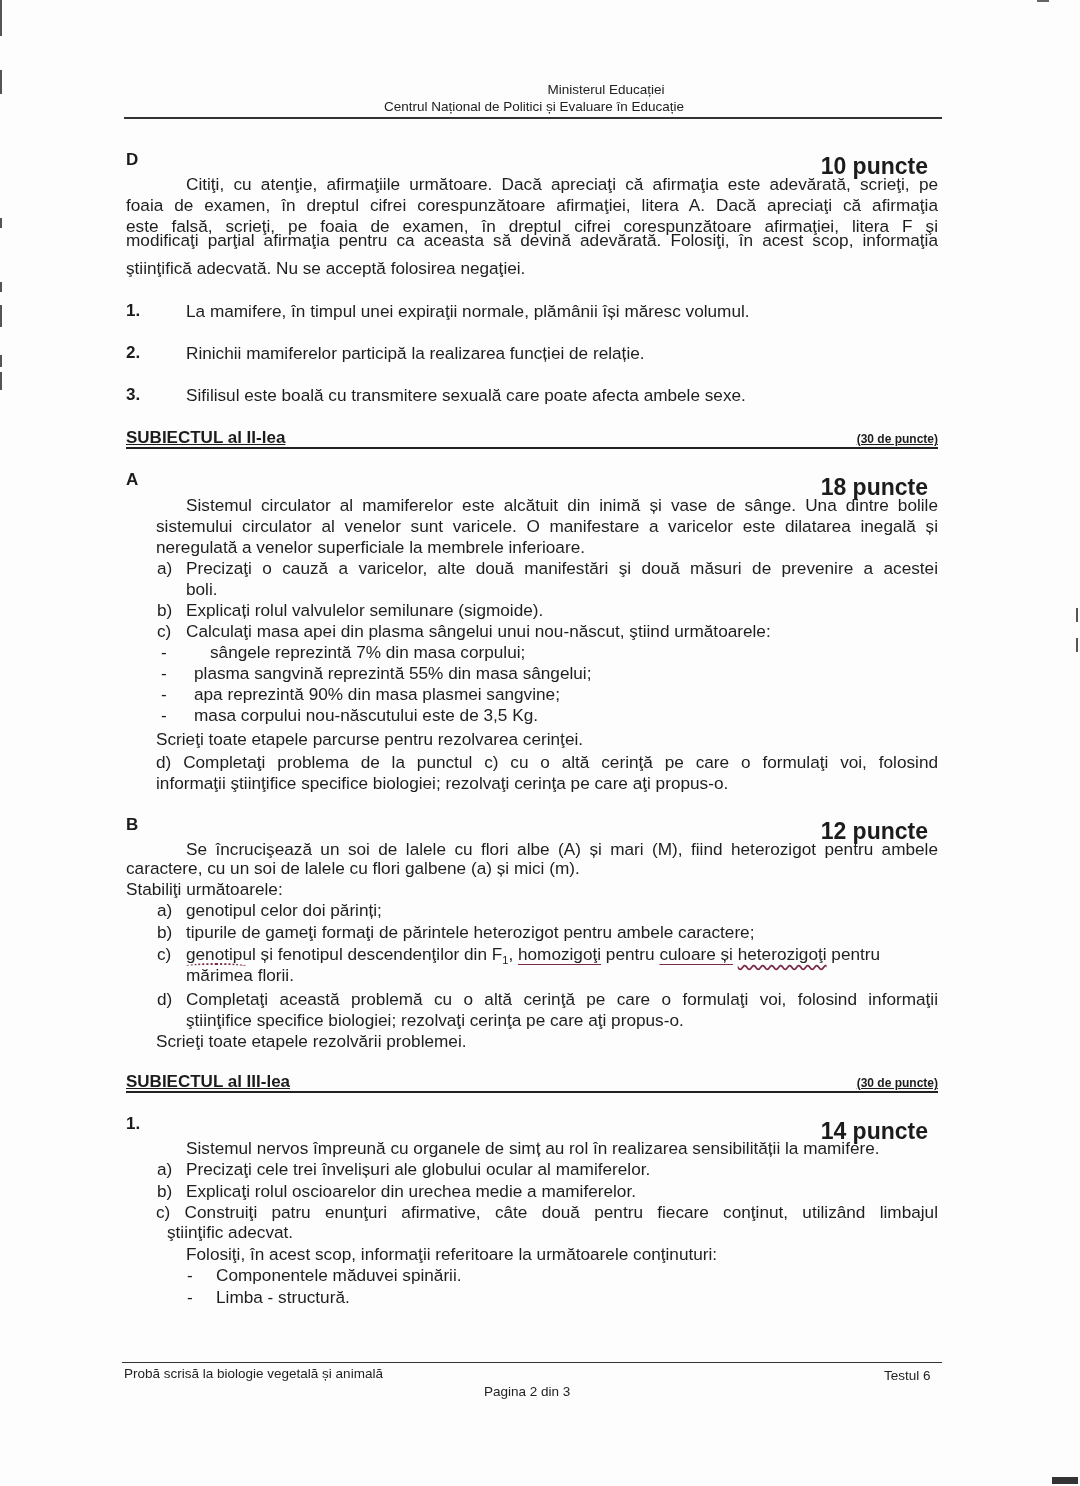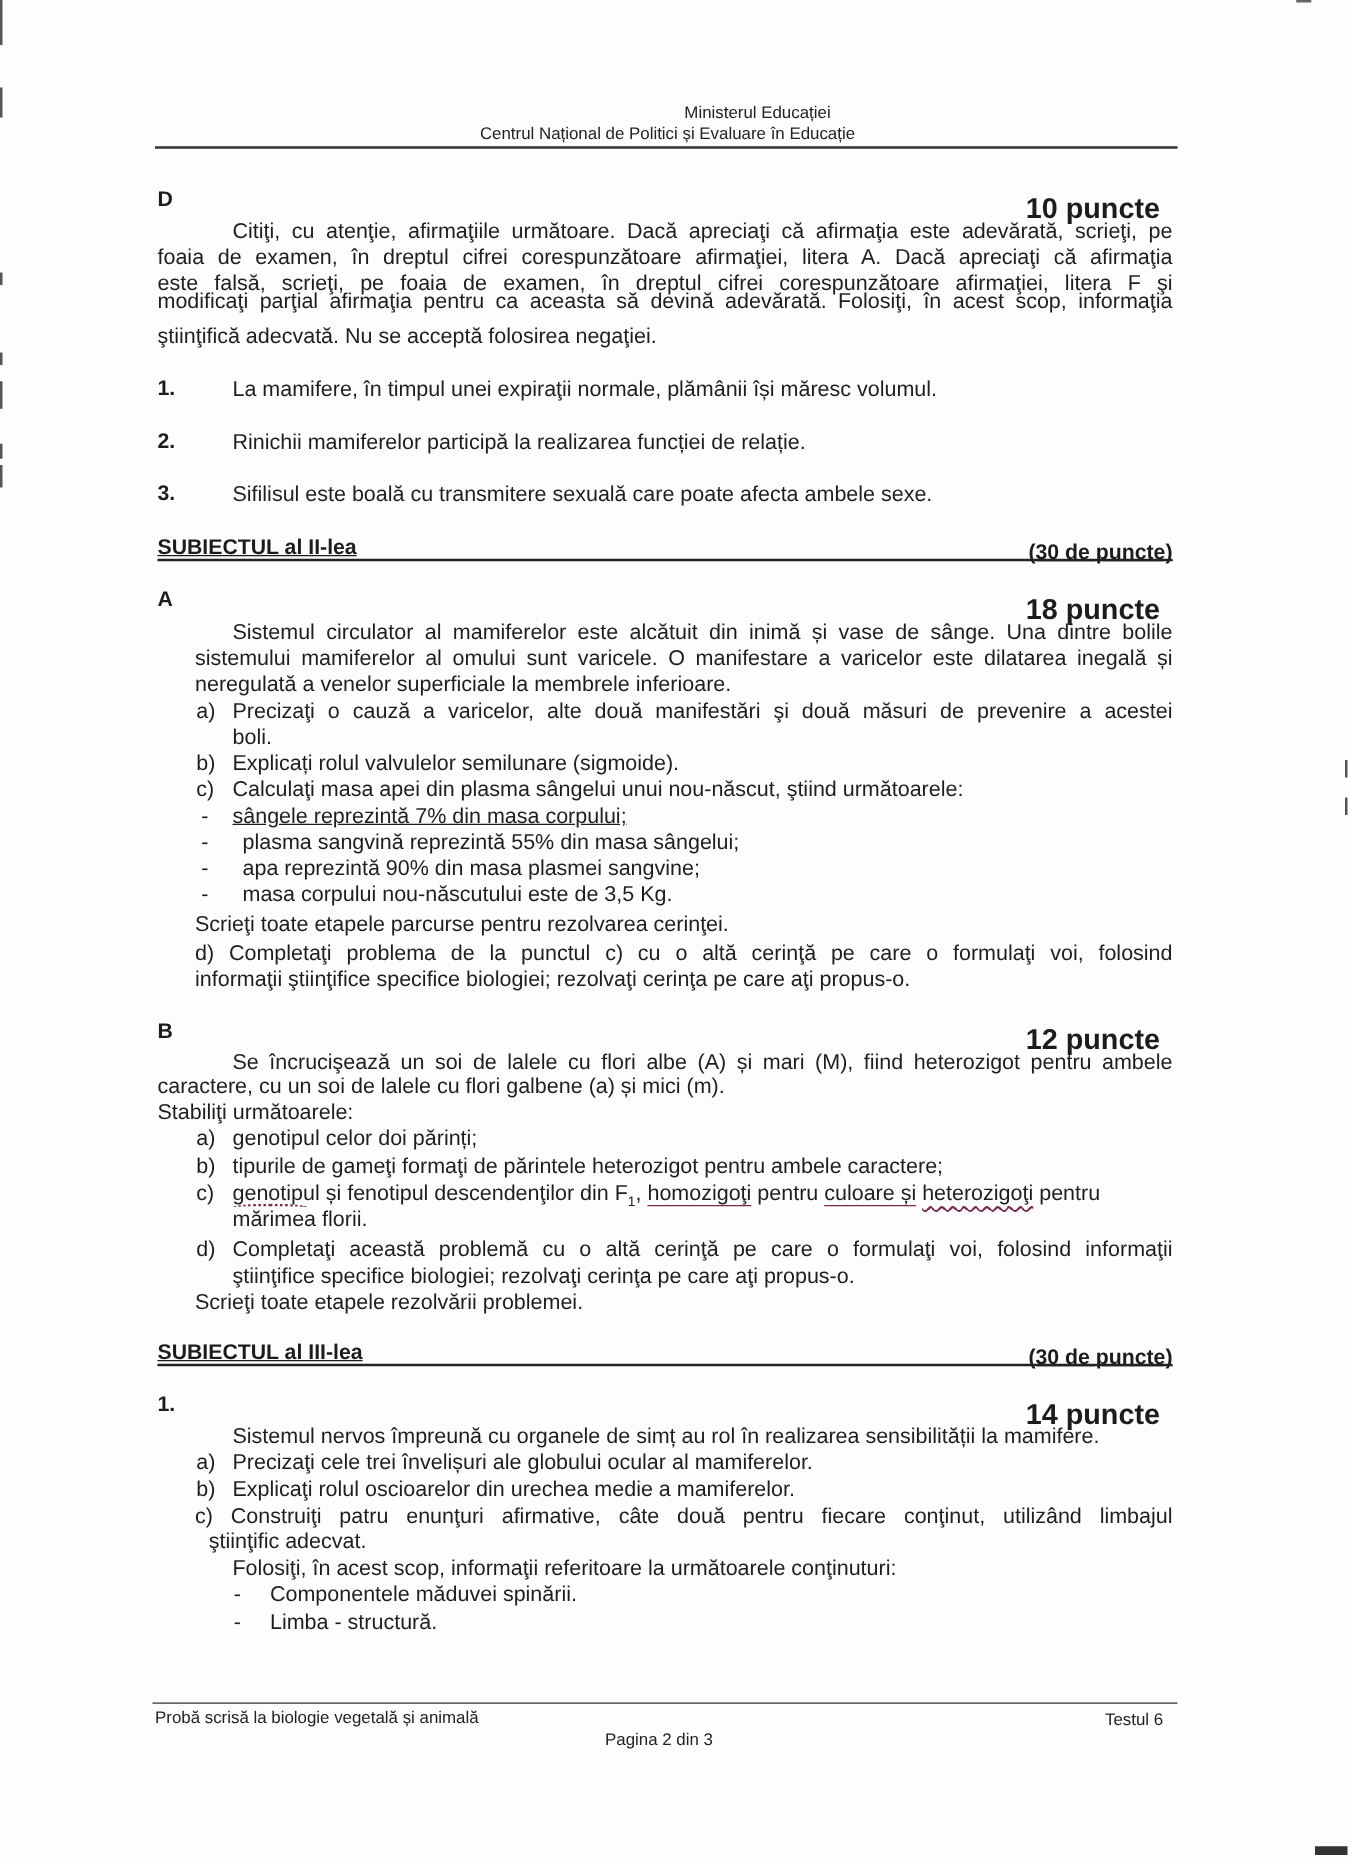"(30 de puncte)" .sec-pts { font-size: 17px -> 12px }
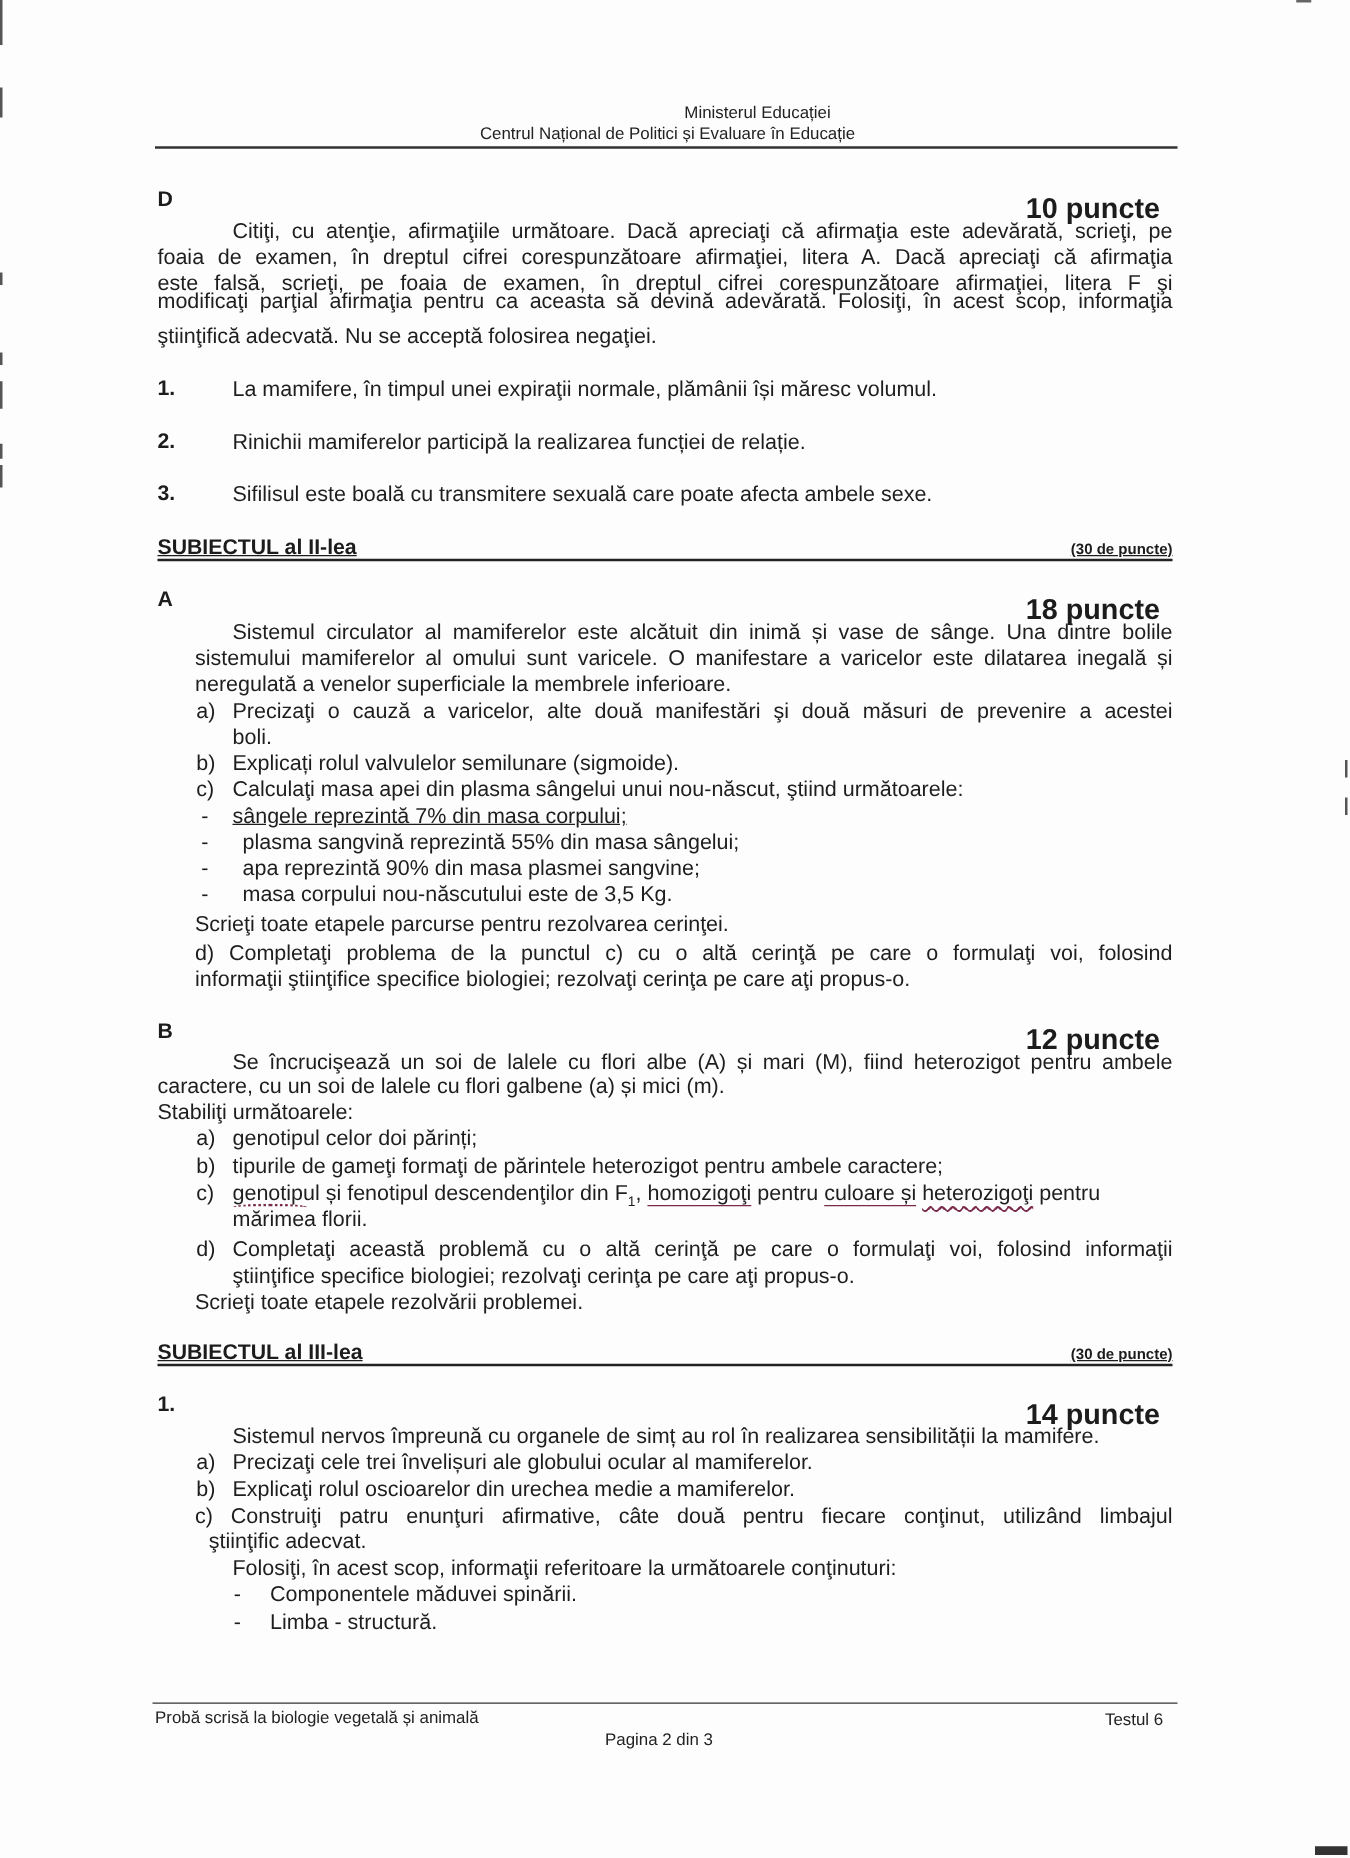"sistemului mamiferelor al omului sunt" div.just { text: mamiferelor al omului -> circulator al venelor }
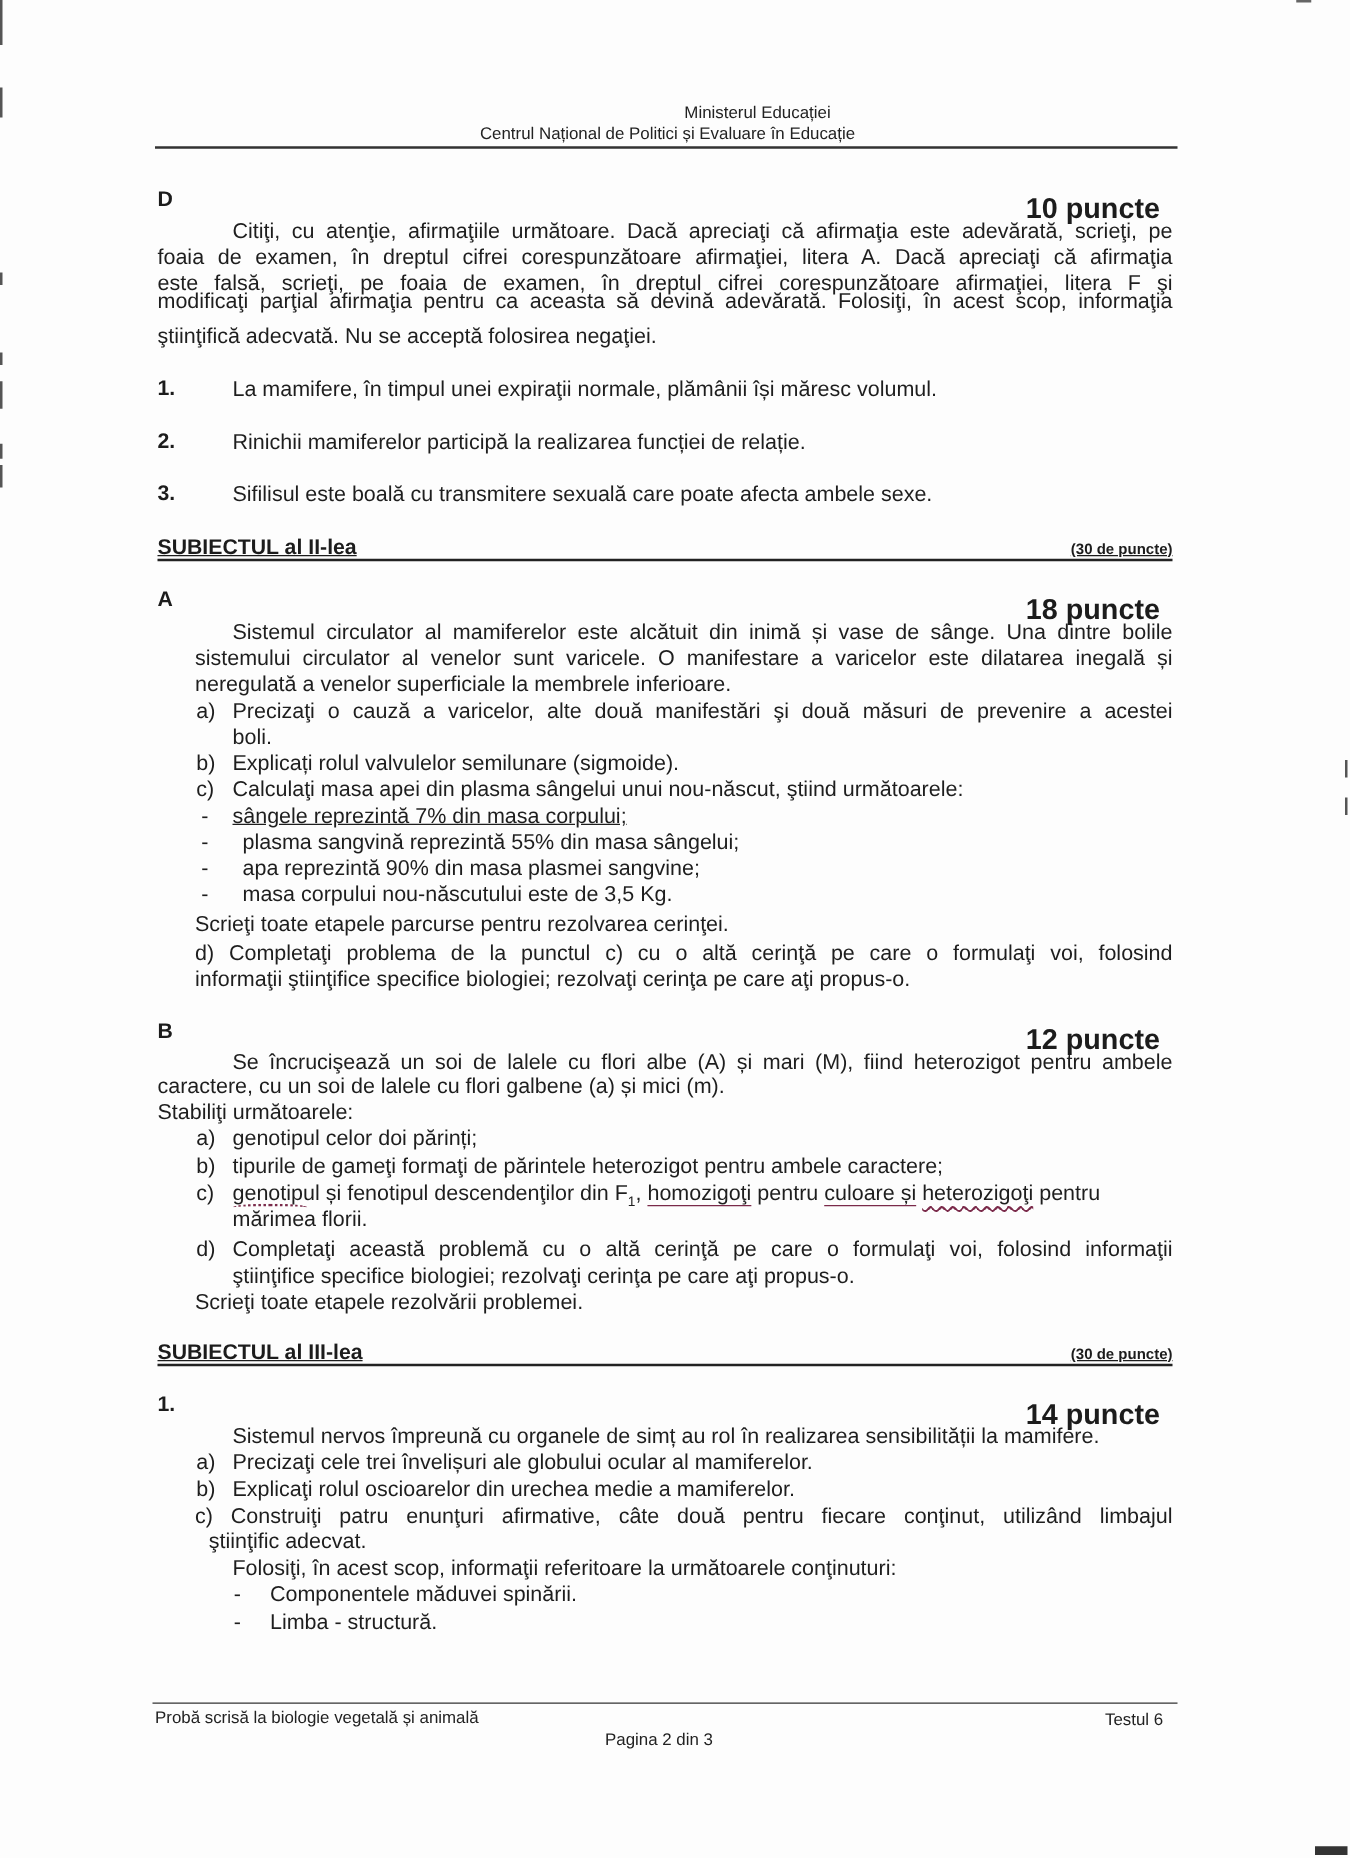"sângele reprezintă 7% din masa" div.line { left: 186px -> 210px; text-decoration: underline -> none }
